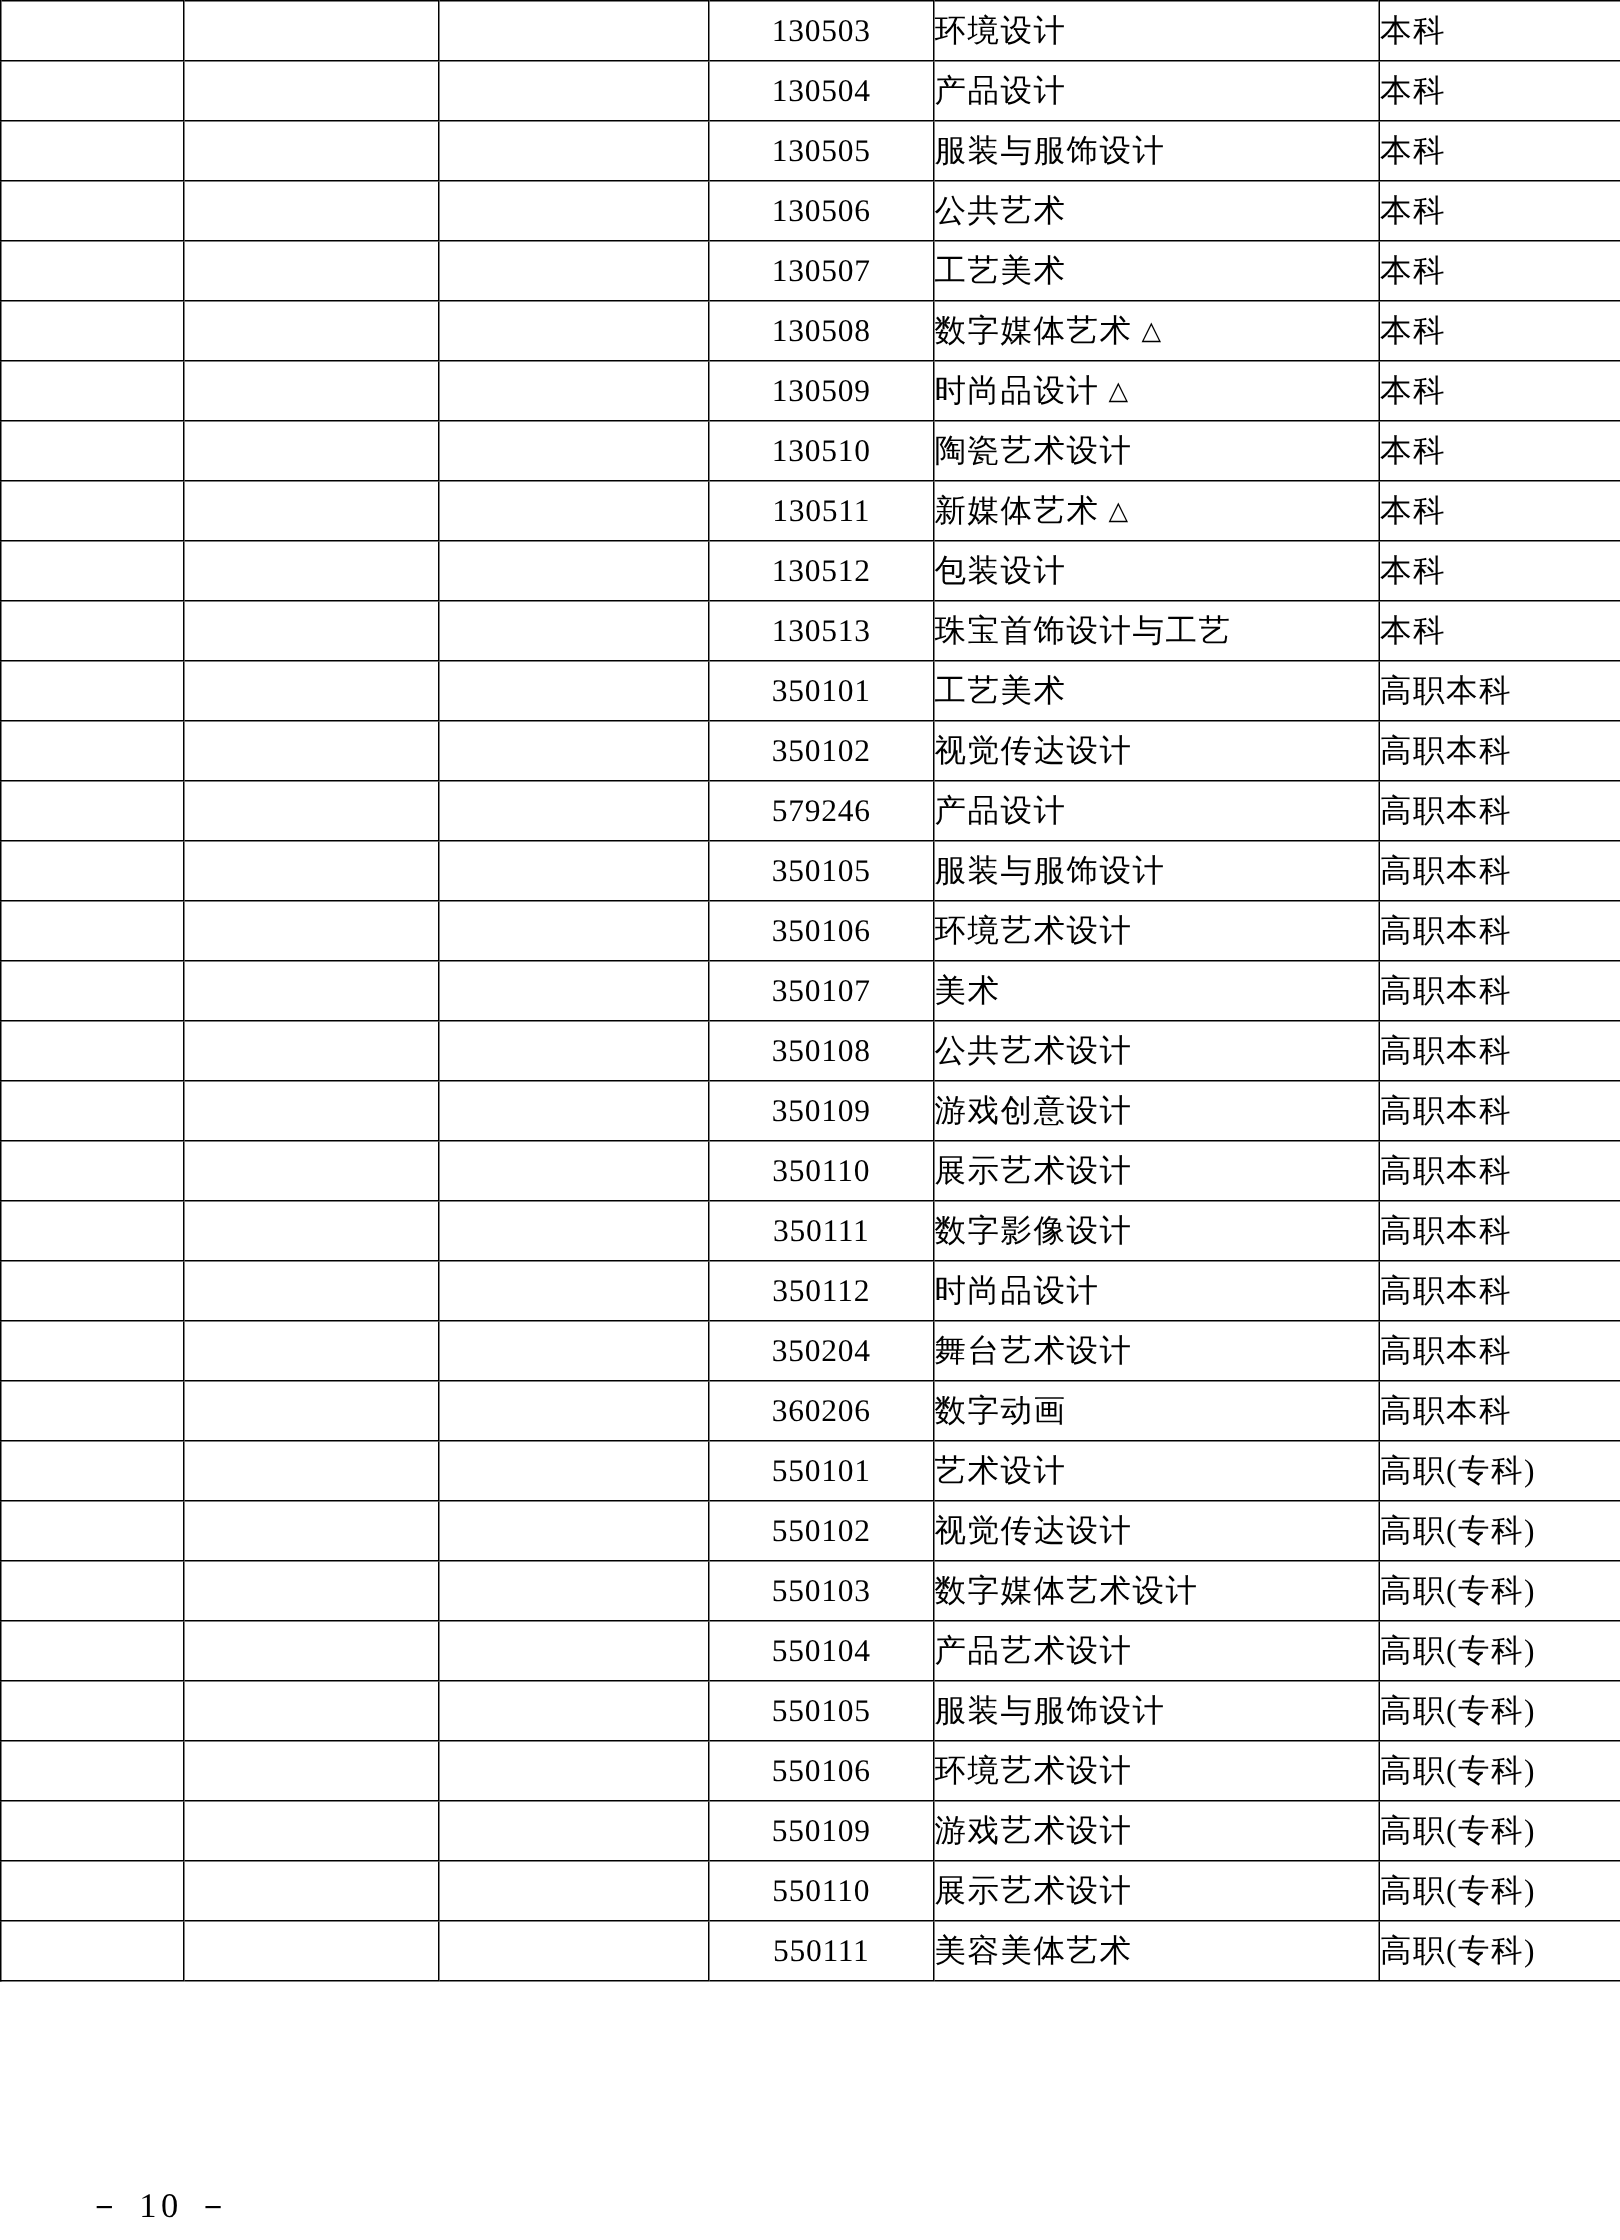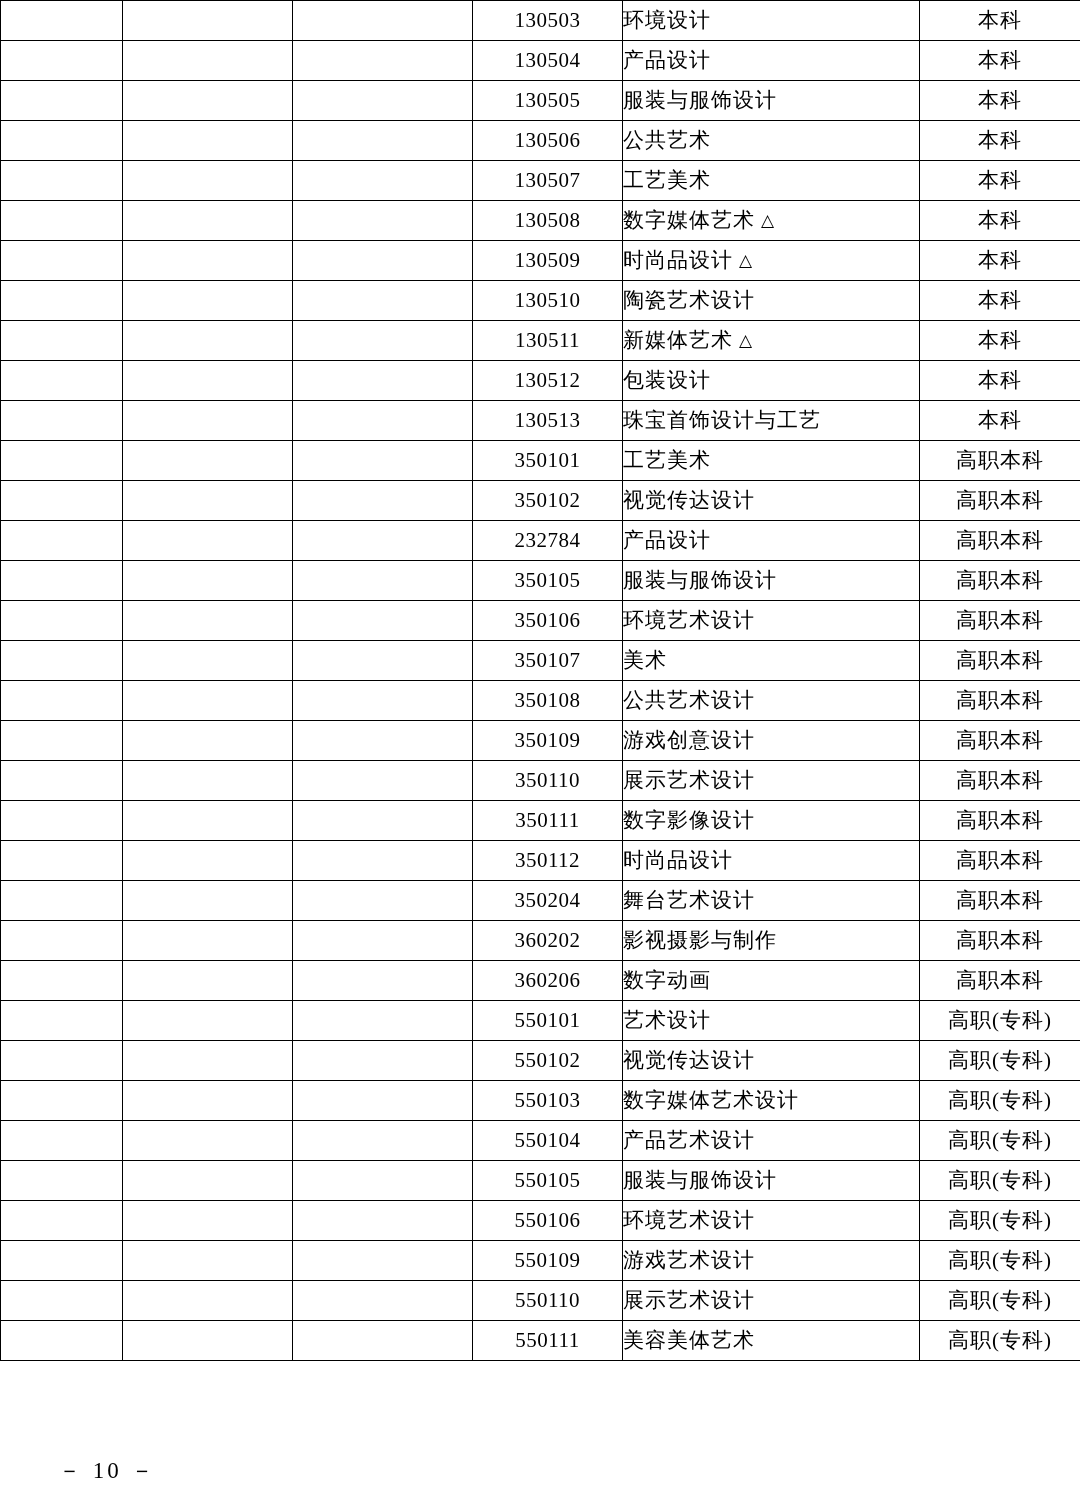"本科" td.level { text-align: center -> none }
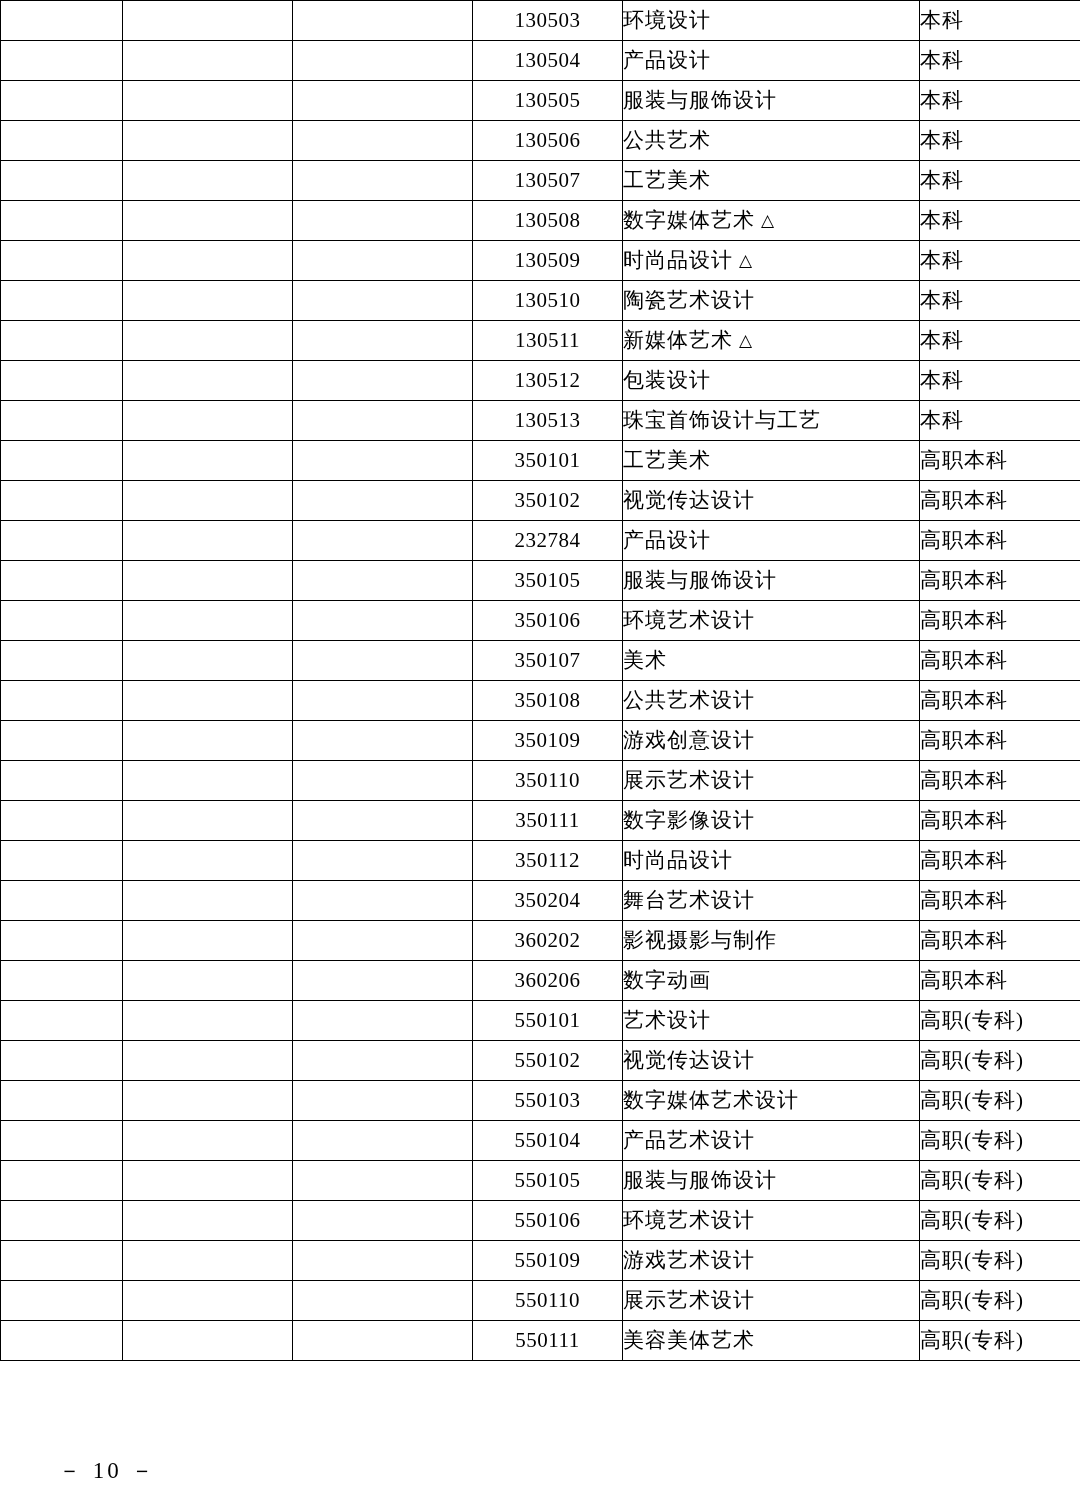"232784" td.code { text: 232784 -> 579246 }
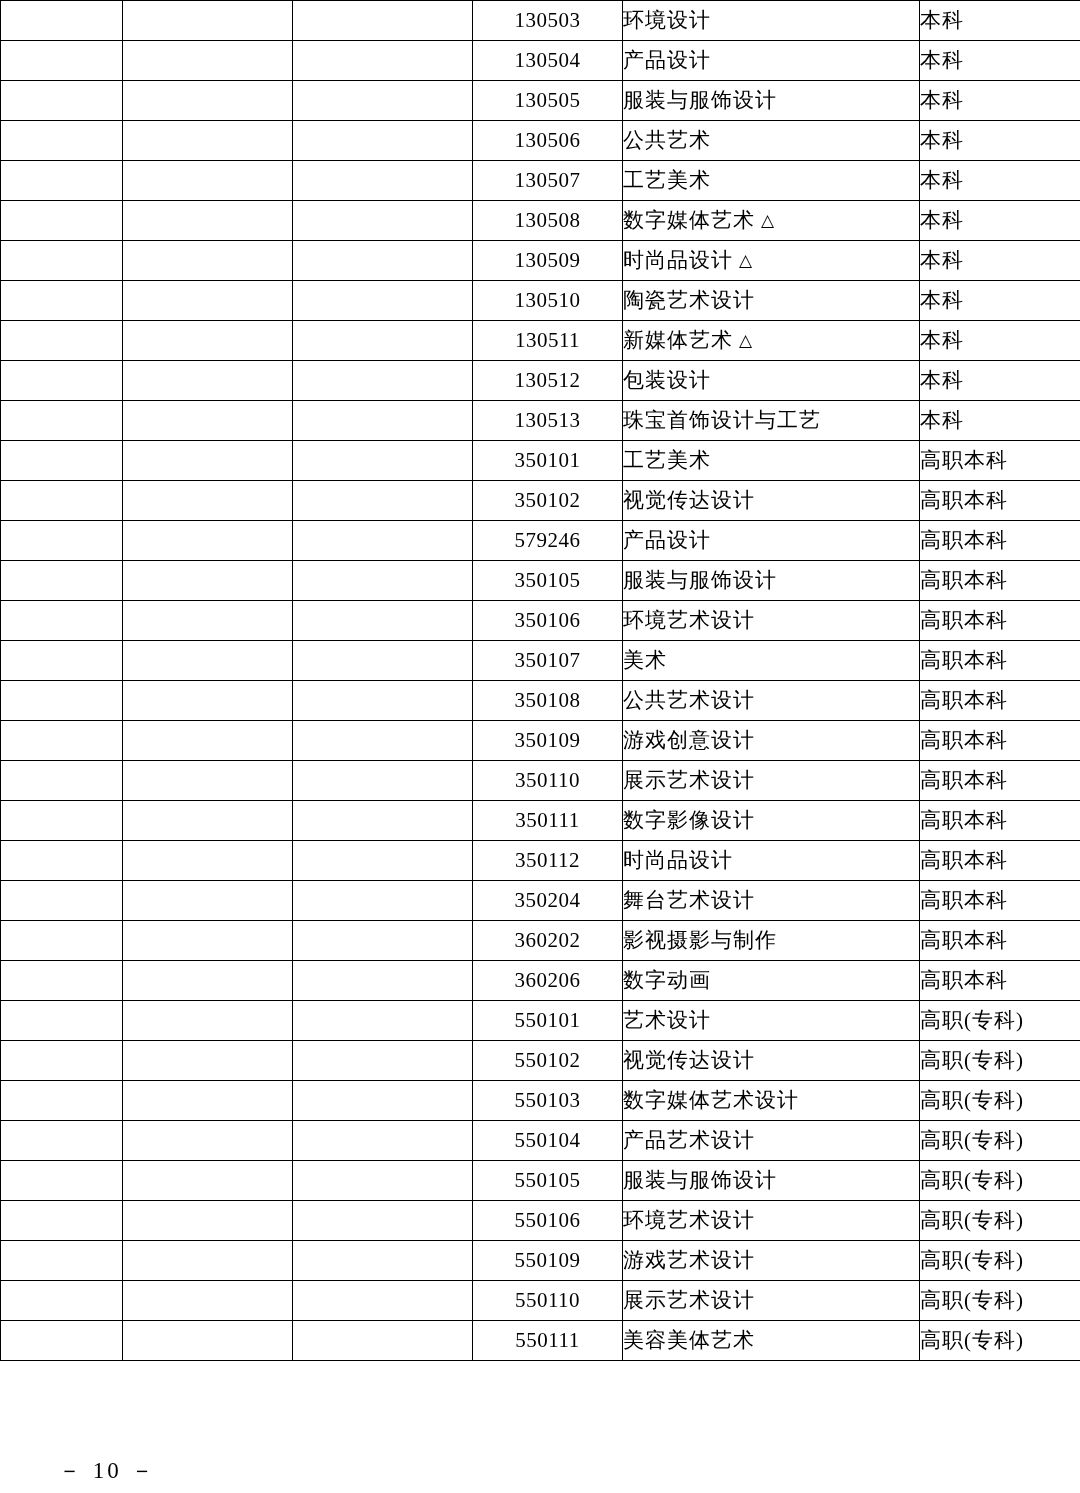"360202" tr { html: <tr> <td></td> <td></td> <td></td> <td>360202</td> <td><span>影视摄影与制作</span></td> <td>高职本科</td> </tr> -> none }
